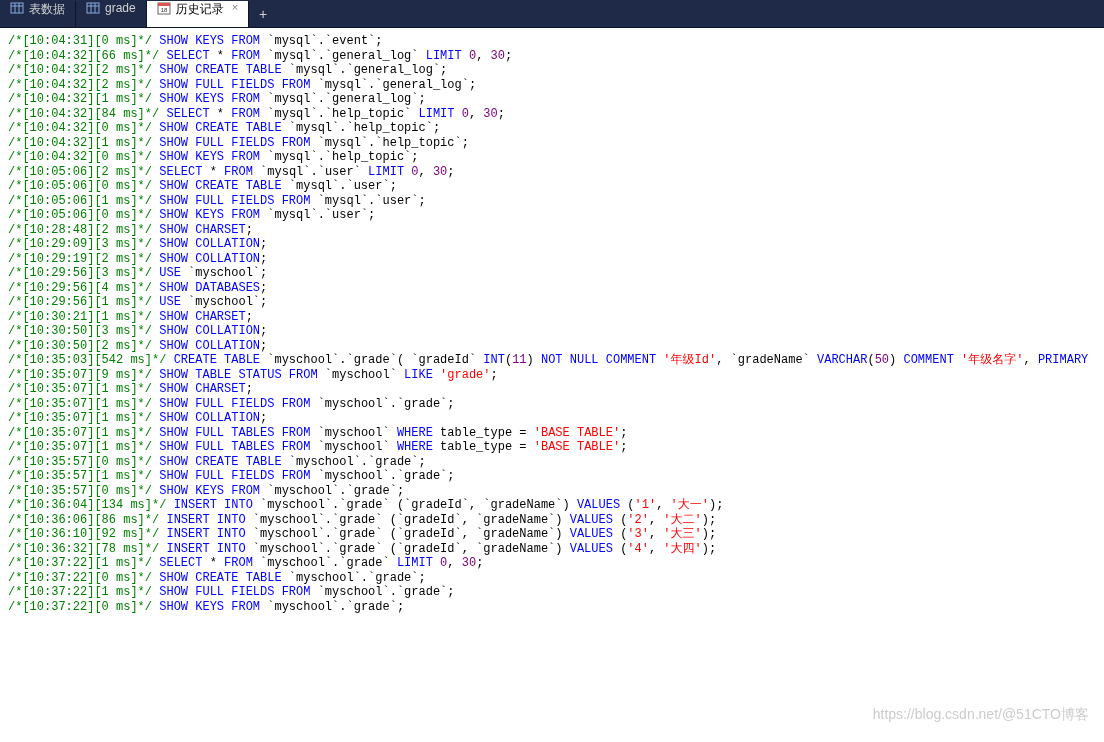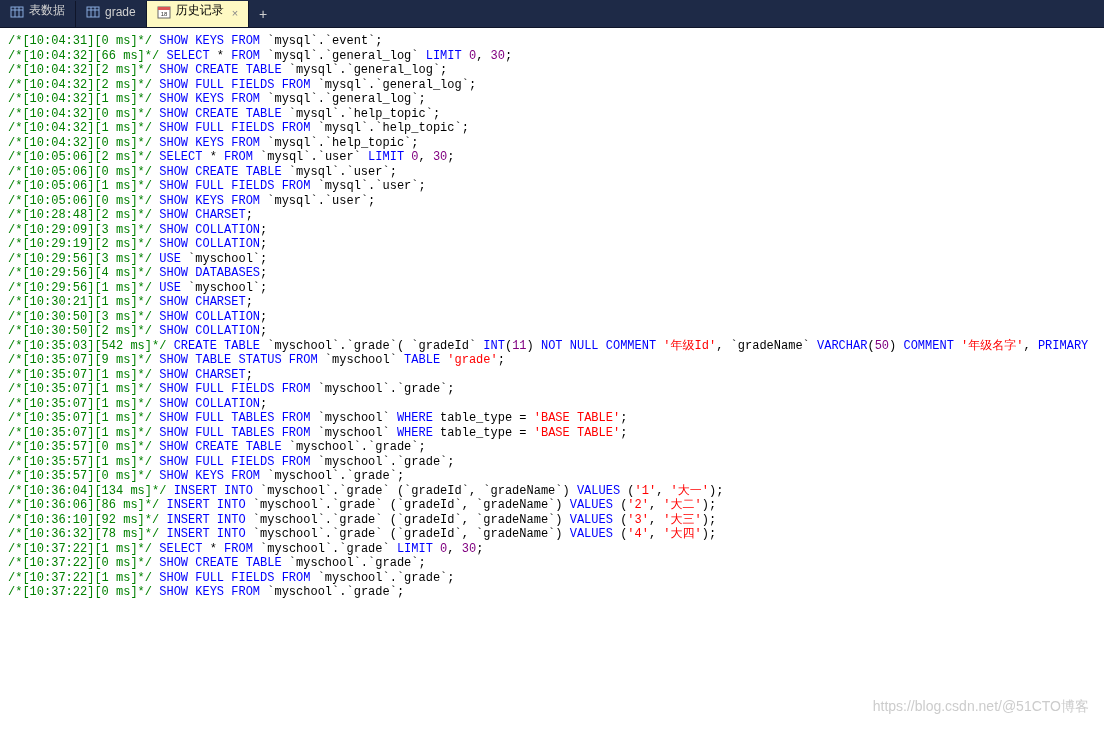"表数据" .tab { align-items: flex-end -> flex-start; padding: 8px 10px -> 0 10px }
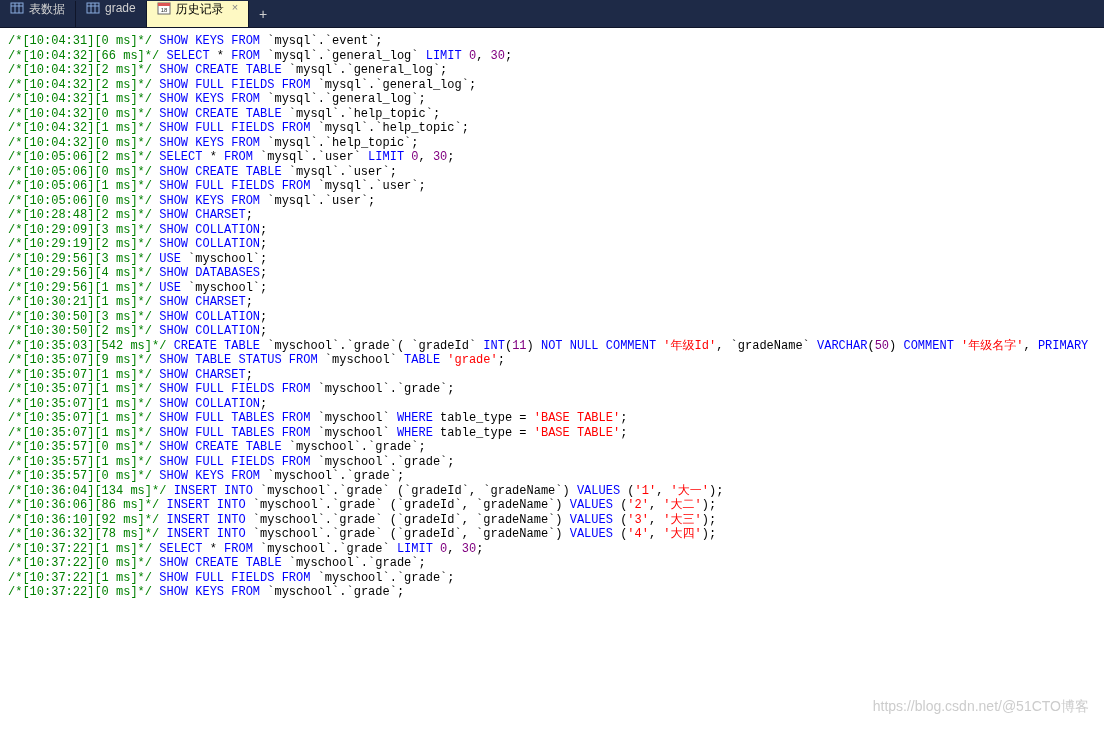"历史记录" .tab.active { background: #fef9c3 -> #ffffff }
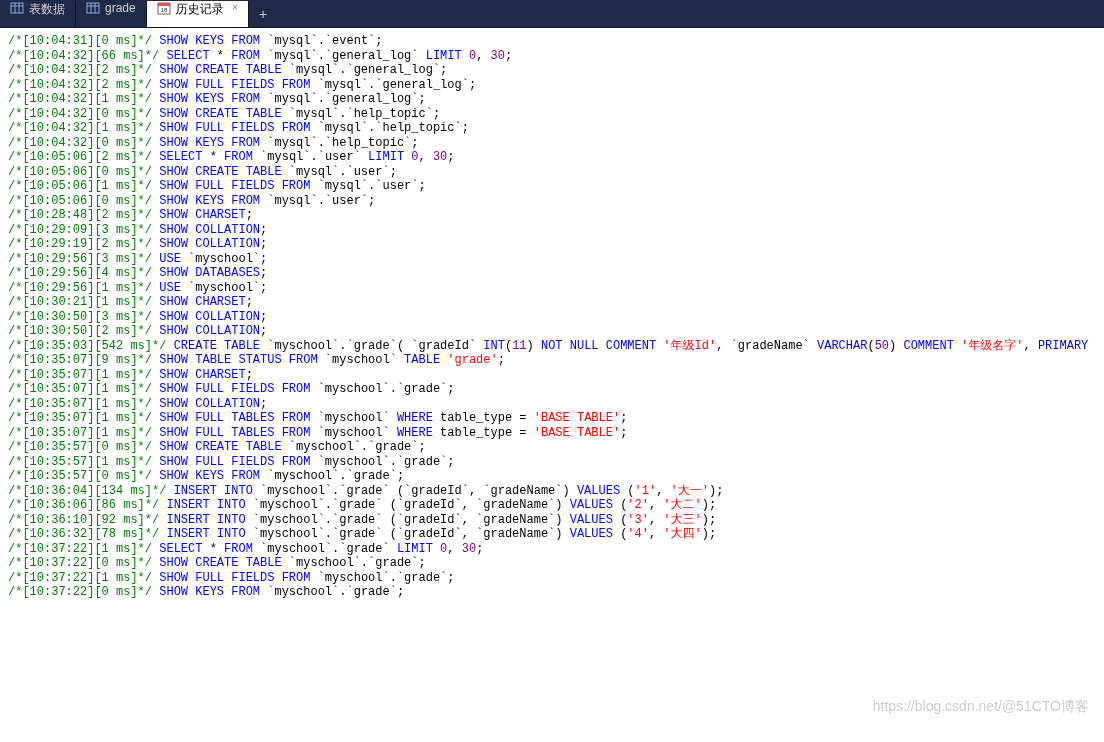"/*[10:04:32][84 ms]*/ SELECT * FROM" div.line { html: none -> <div><span>/*[10:04:32][84 ms]*/ </span><span>SELECT</span><span> * </span><span>FROM</span><span> `mysql`.`help_topic` </span><span>LIMIT</span><span> 0</span><span>, </span><span>30</span><span>;</span></div> }
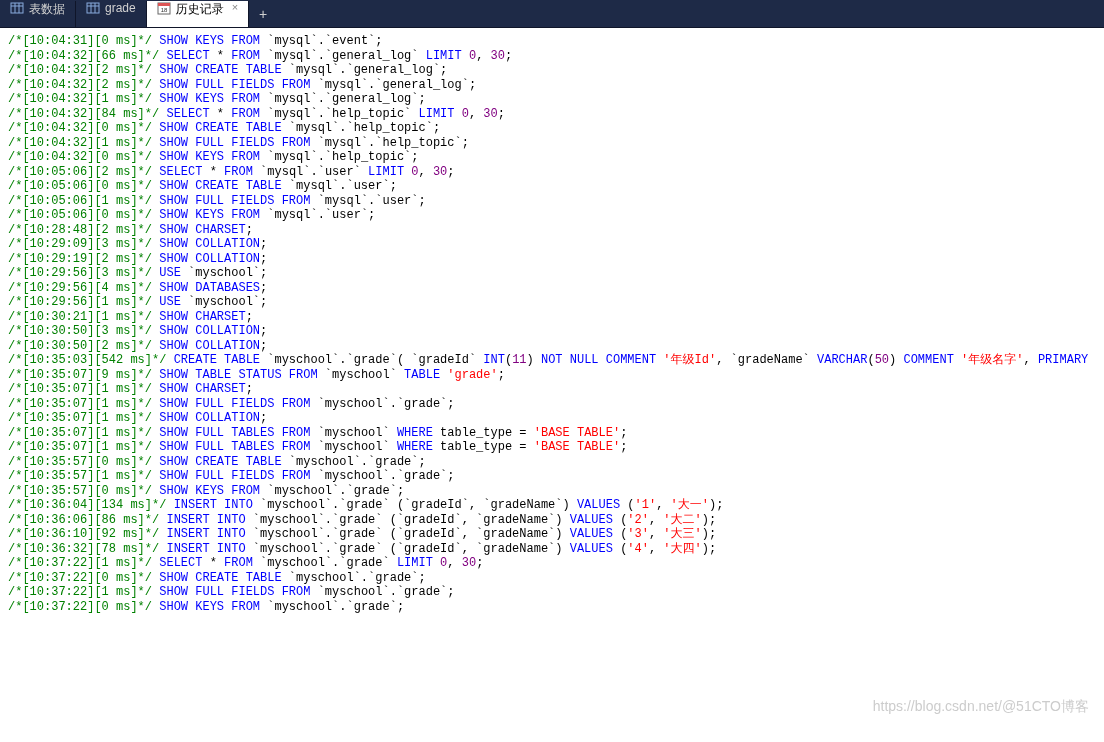"TABLE" span.keyword { text: TABLE -> LIKE }
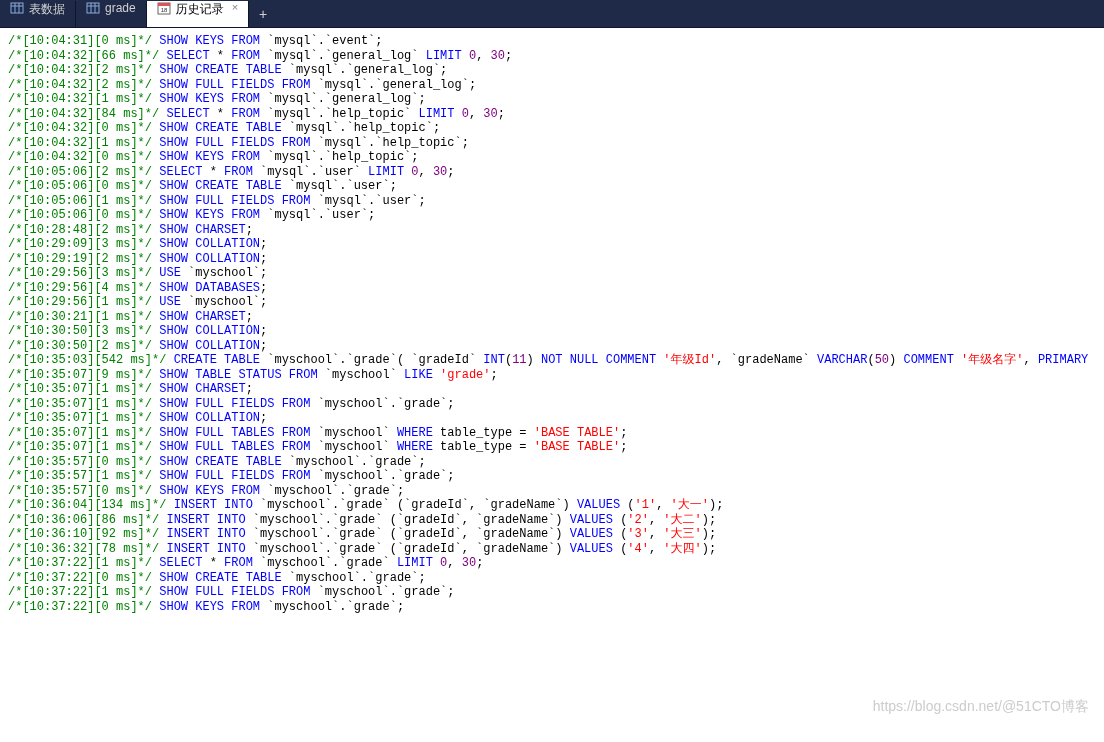"https://blog.csdn.net/@51CTO博客" .watermark { bottom: 26px -> 18px }
